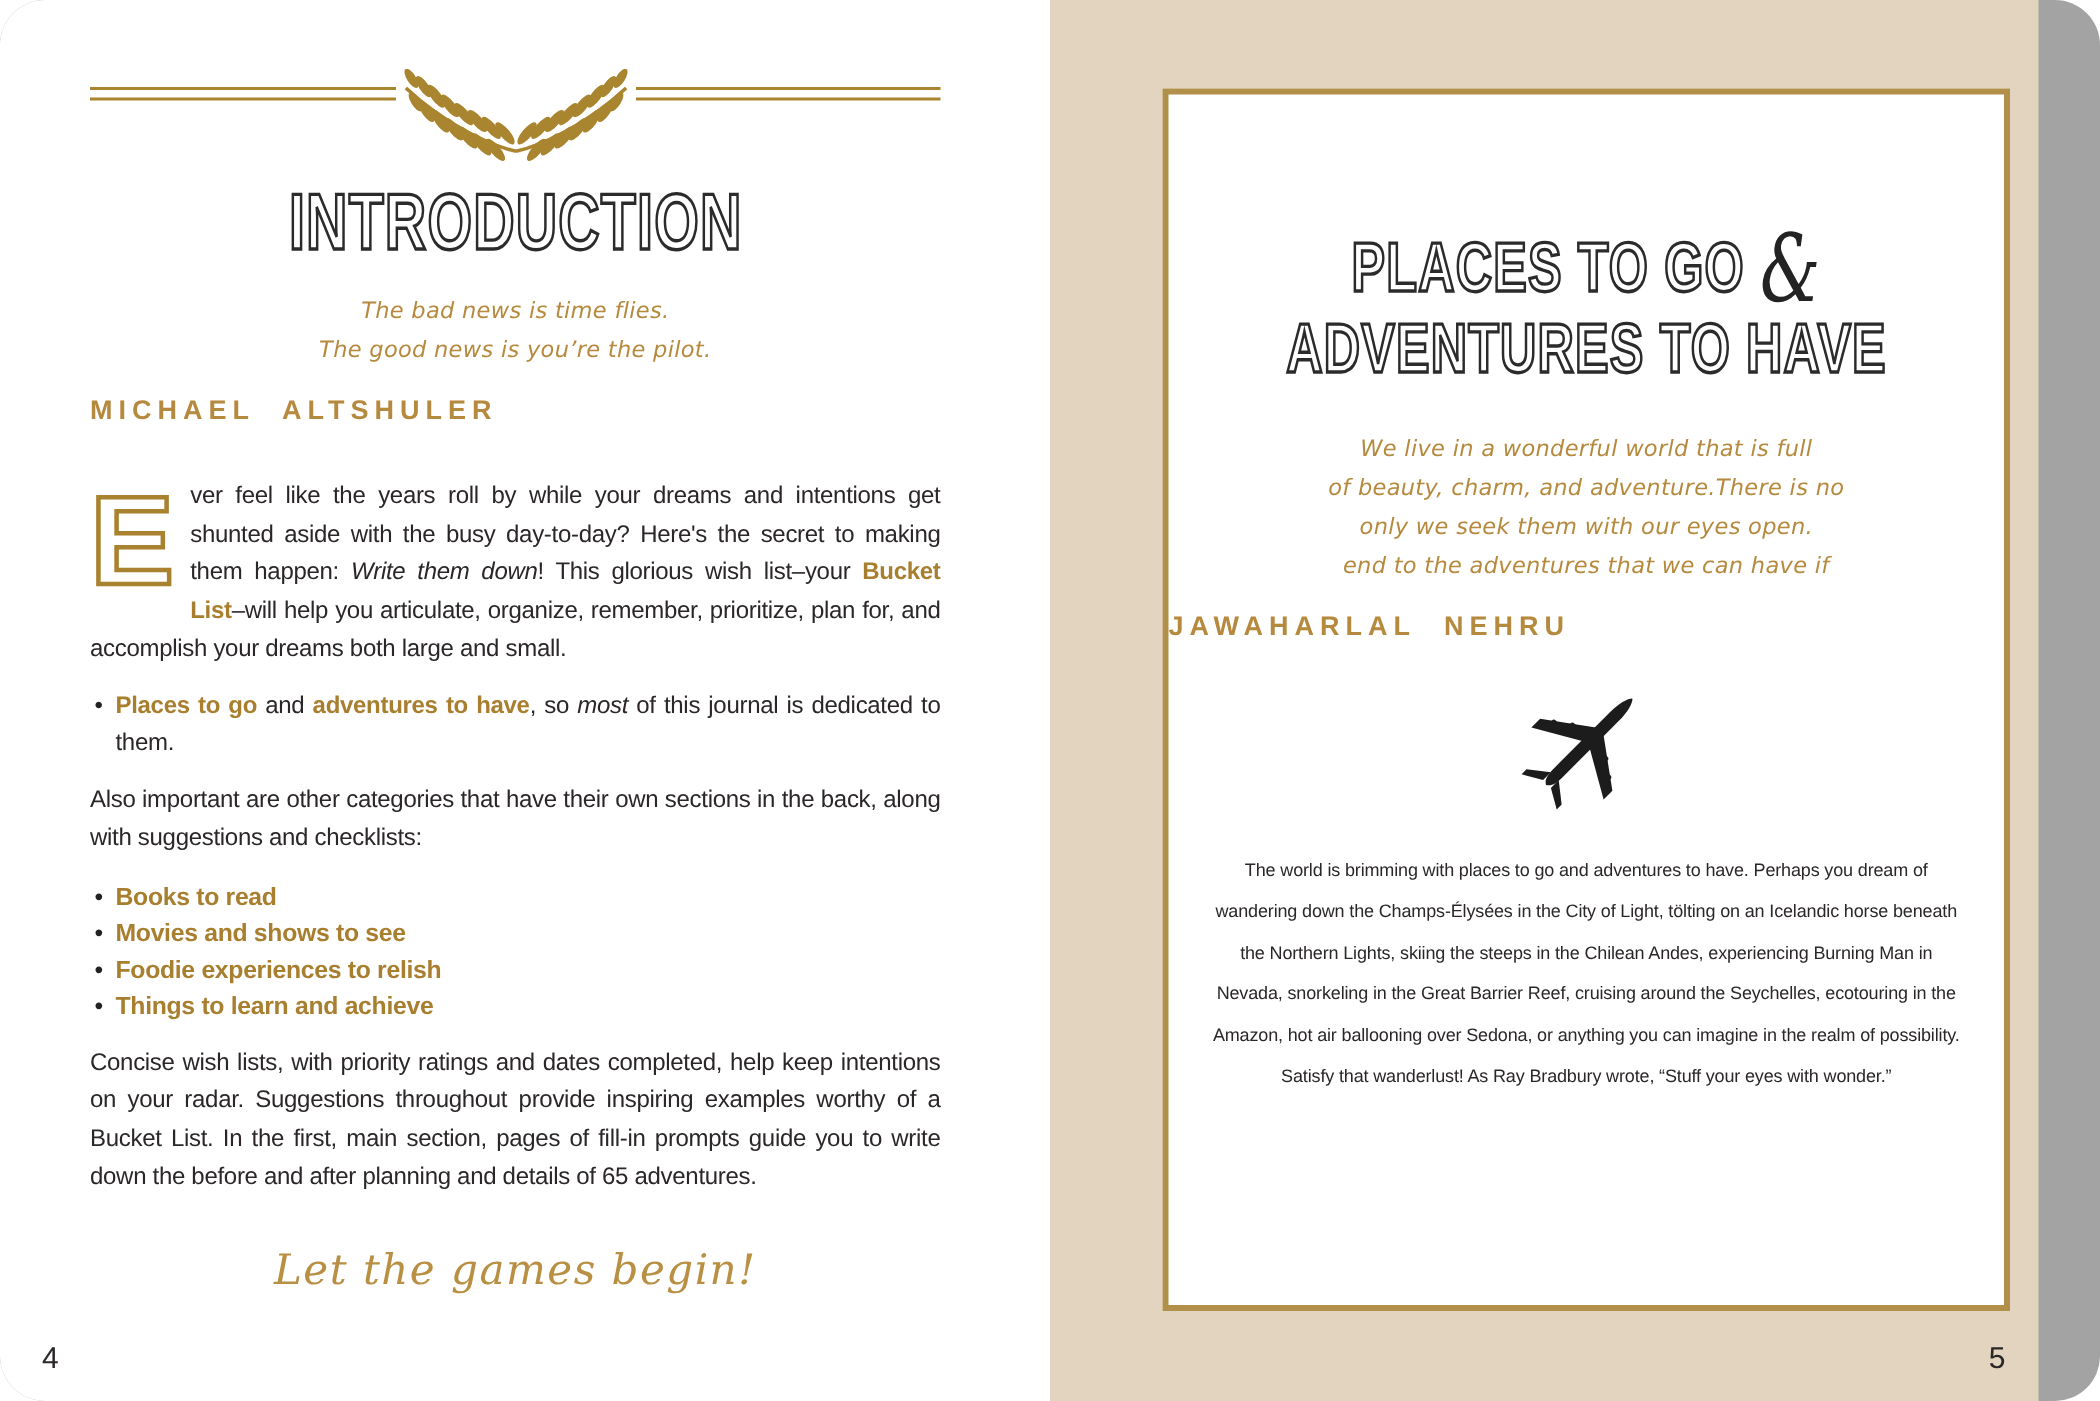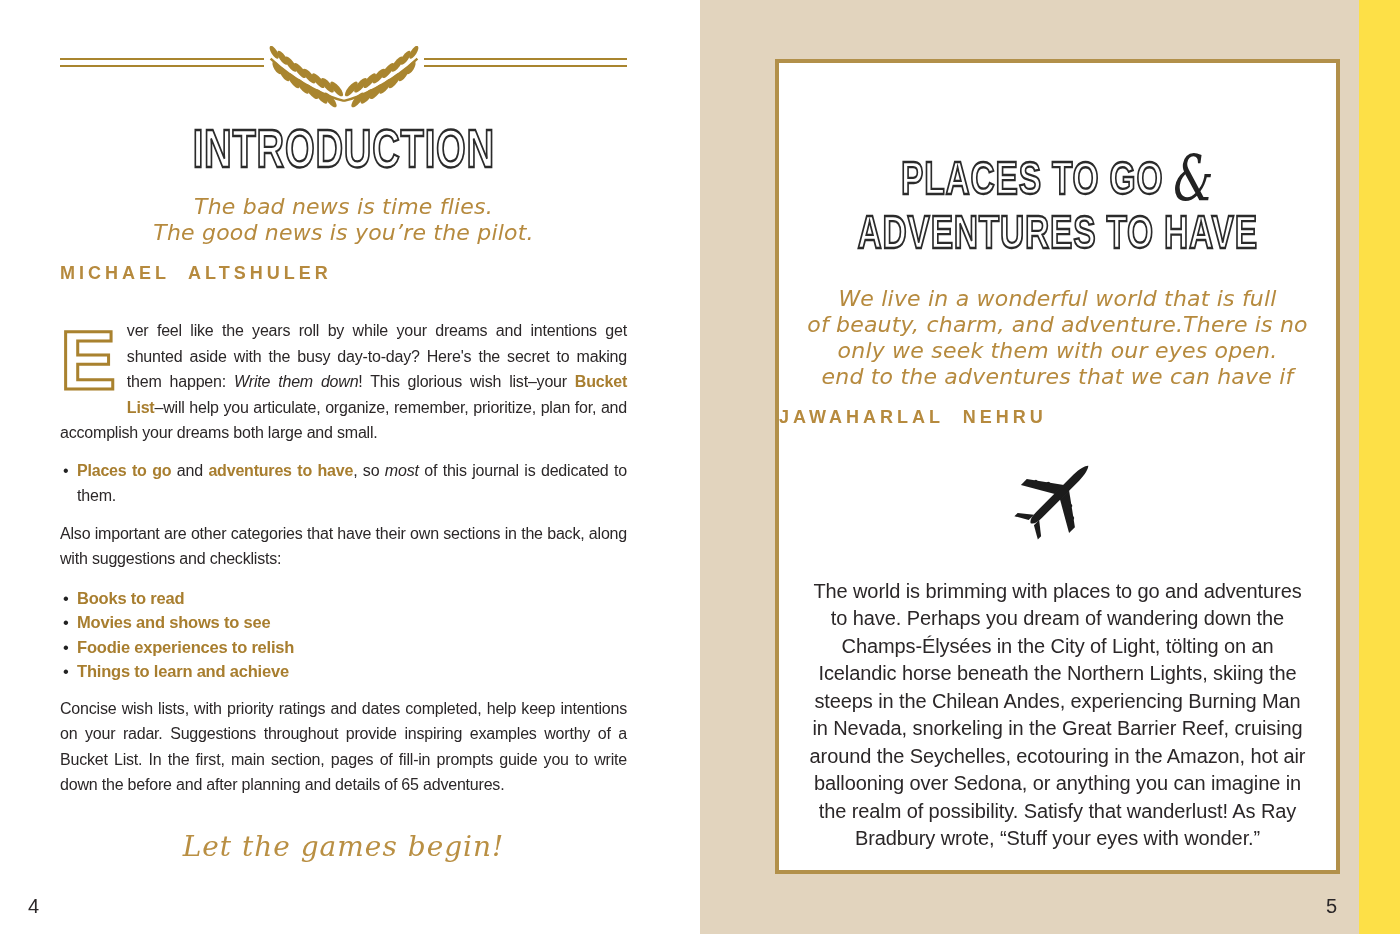"INTRODUCTION" .spread { background: #fde047 -> #a3a3a3; border-radius: none -> 30px }
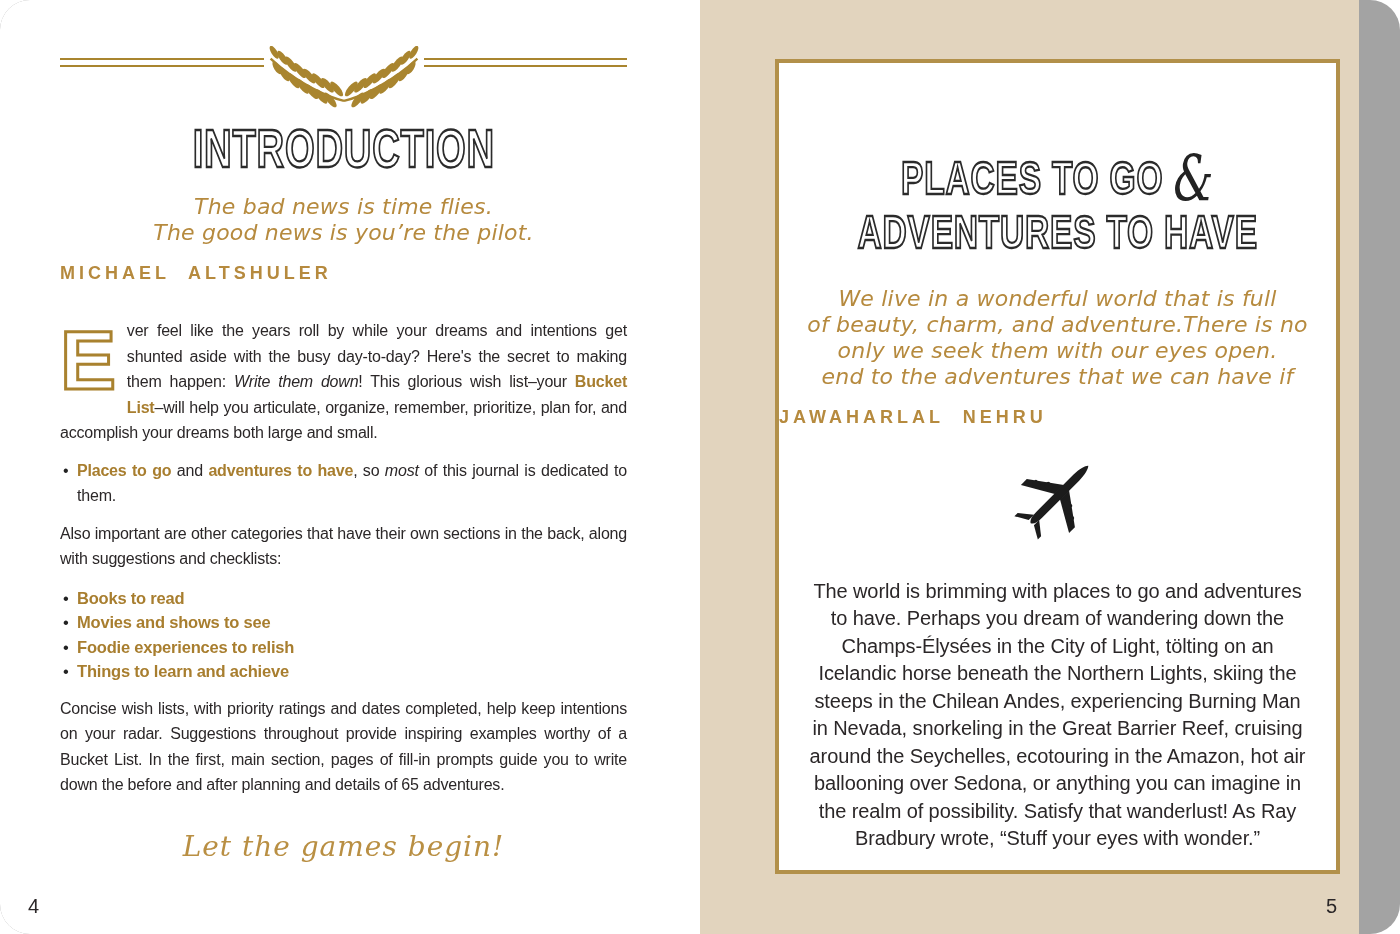"The bad news is time" .epigraph { font-size: 22px -> 15px }
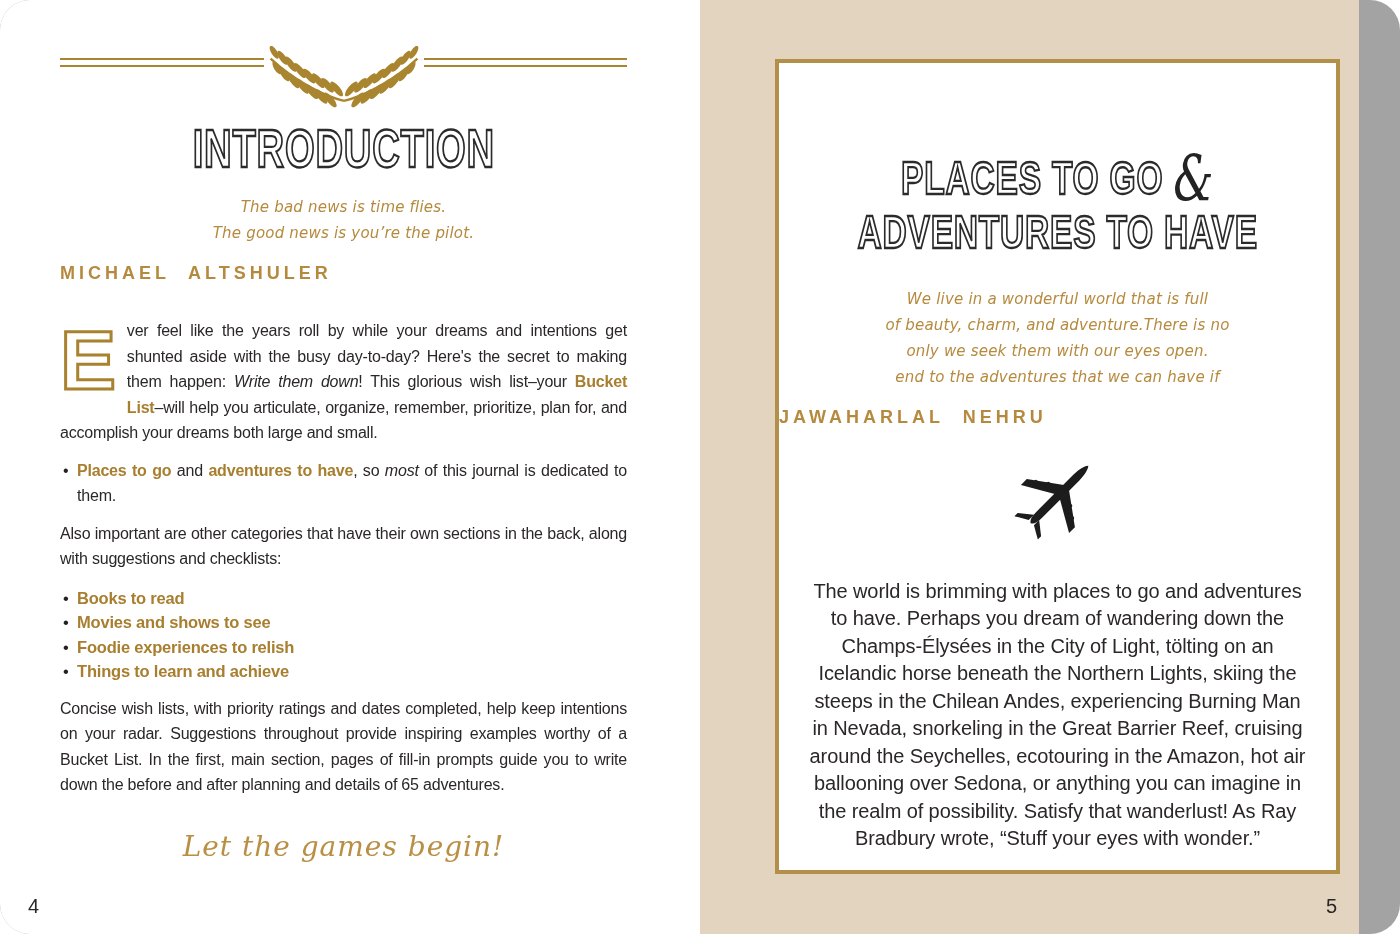"The world is brimming with" .panel-body { font-size: 20px -> 12px; margin-top: 32px -> 20px }
